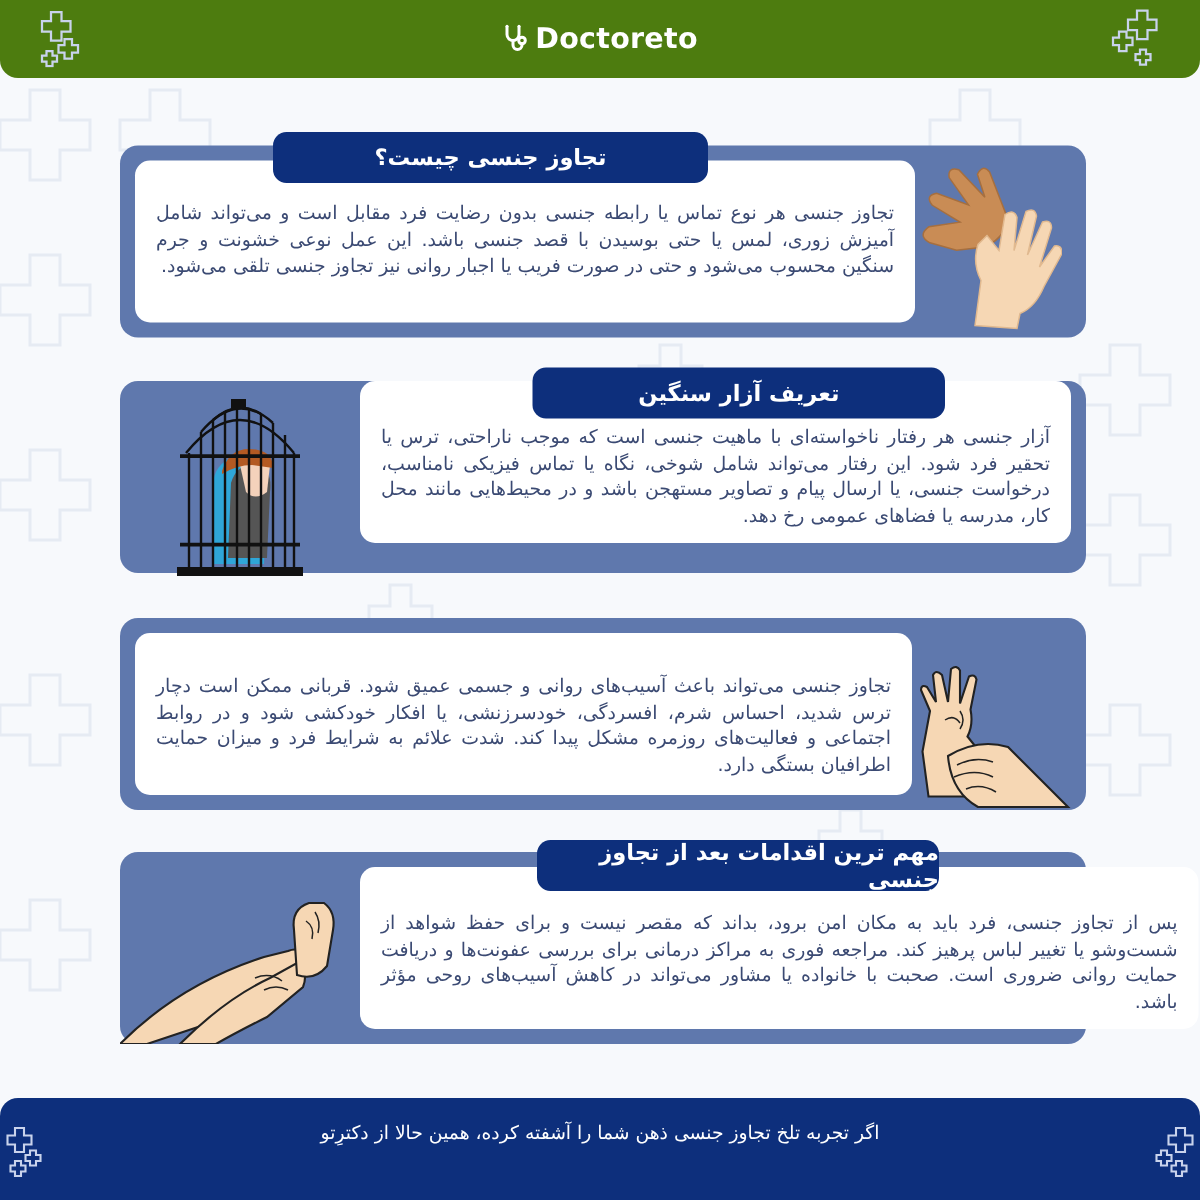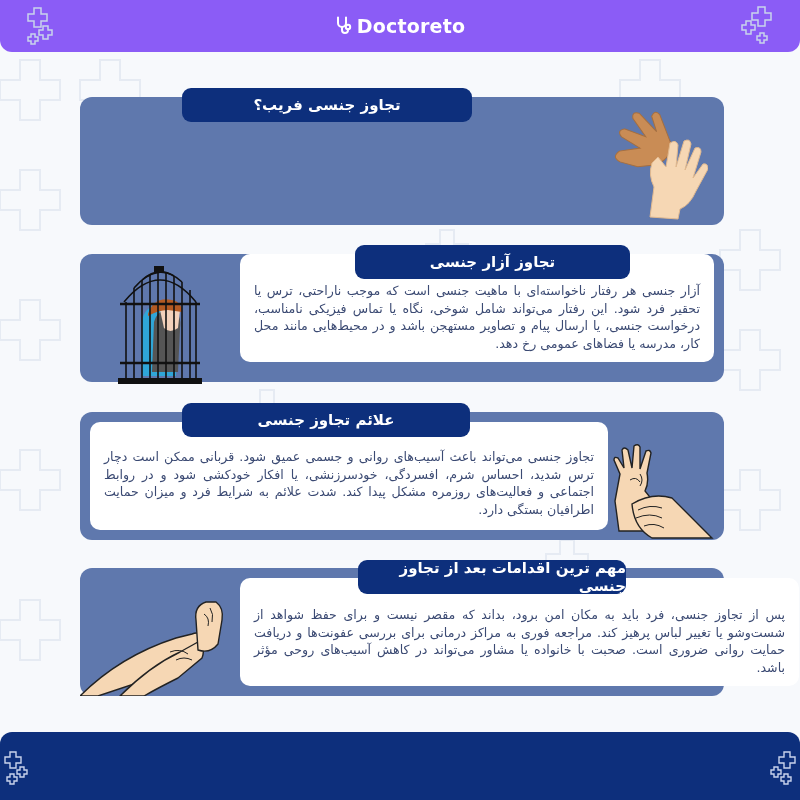"Doctoreto" .header { background: #8b5cf6 -> #4d7c0f }
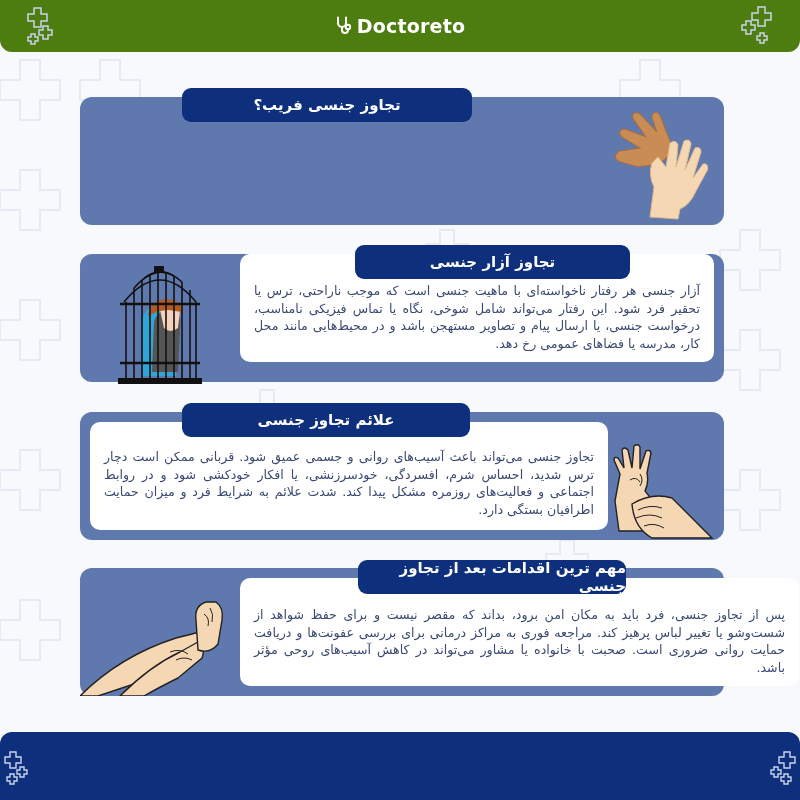"تجاوز جنسی فریب؟" span { text: فریب -> چیست }
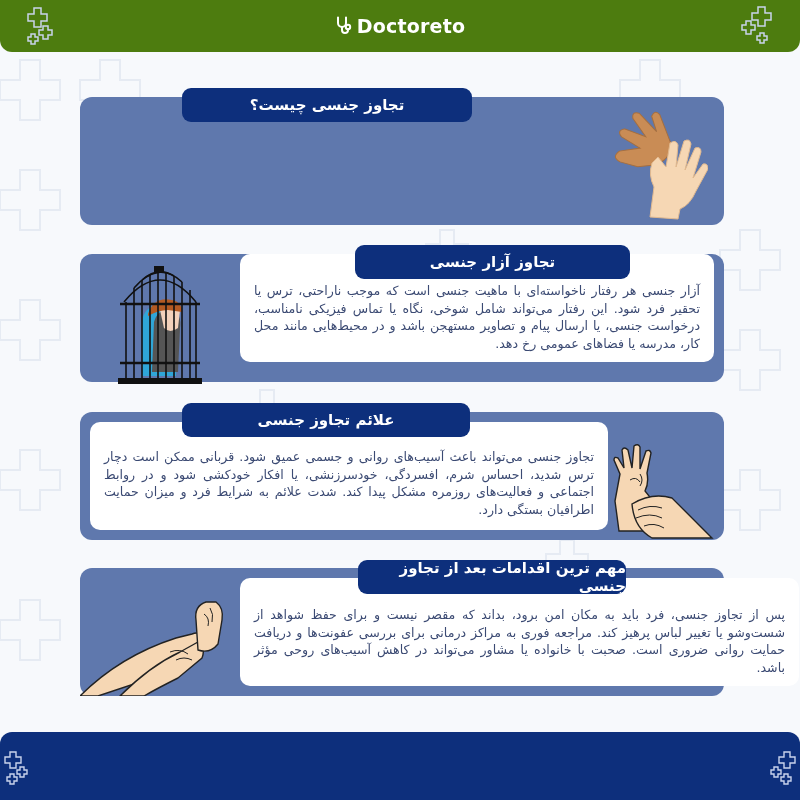"تجاوز جنسی هر نوع تماس" div.panel { html: none -> <div> <span>تجاوز جنسی هر نوع تماس یا رابطه جنسی بدون رضایت فرد مقابل است و می‌تواند شامل آمیزش زوری، لمس یا حتی بوسیدن با قصد جنسی باشد. این عمل نوعی خشونت و جرم سنگین محسوب می‌شود و حتی در صورت فریب یا اجبار روانی نیز تجاوز جنسی تلقی می‌شود.</span> </div> }
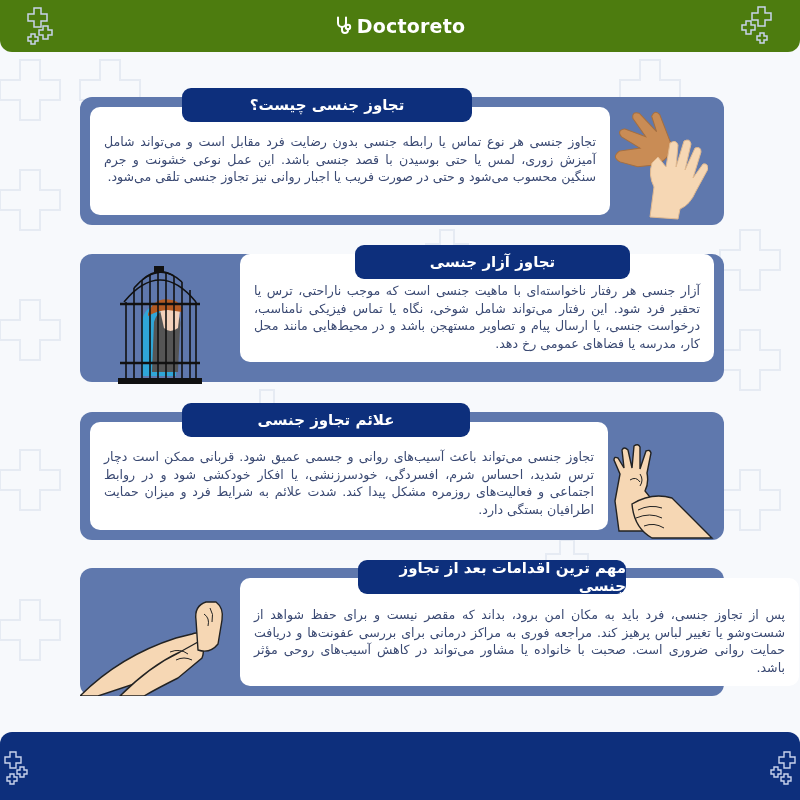"تجاوز آزار جنسی" span { text: تجاوز آزار جنسی -> تعریف آزار سنگین }
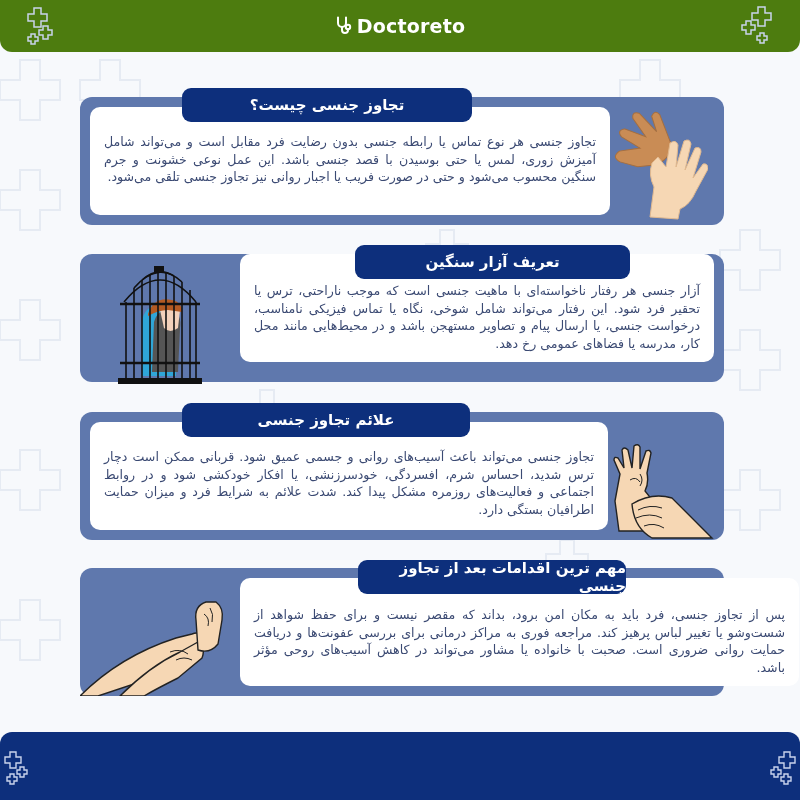"علائم تجاوز جنسی" div.title-pill { html: <div> <span>علائم تجاوز جنسی</span> </div> -> none }
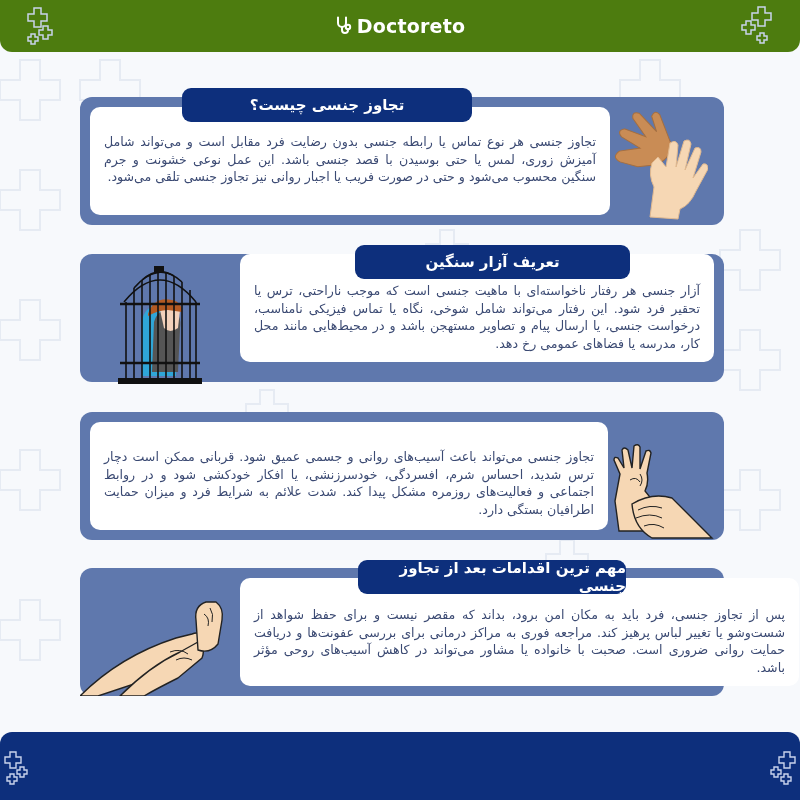"اگر تجربه تلخ تجاوز جنسی" div { html: none -> <div>اگر تجربه تلخ تجاوز جنسی ذهن شما را آشفته کرده، همین حالا از دکترِتو</div> }
